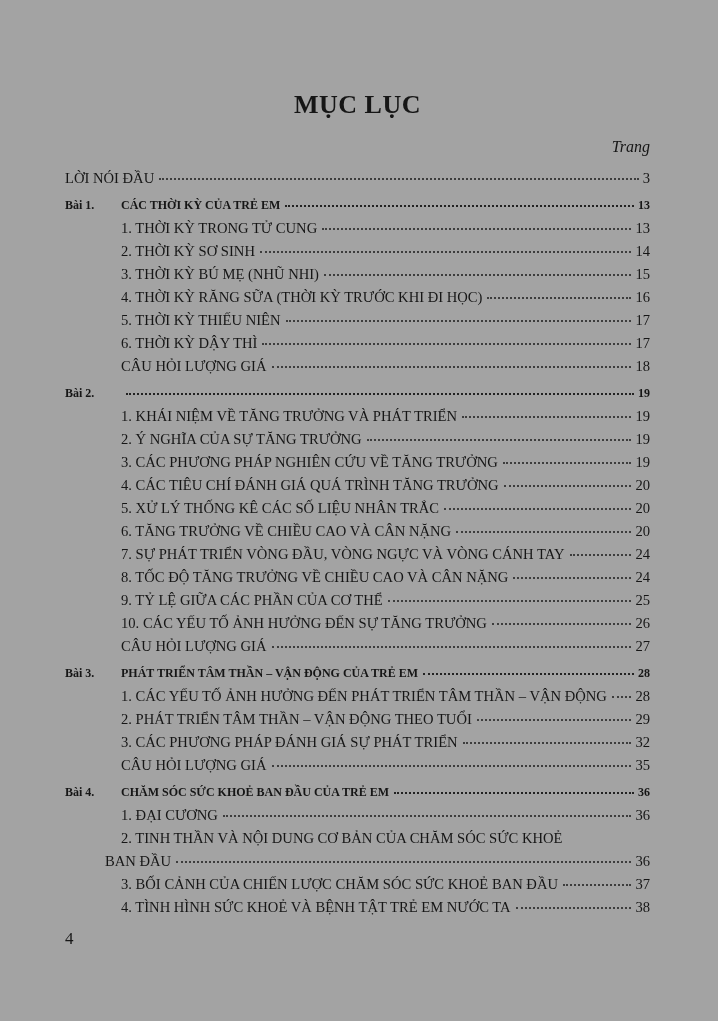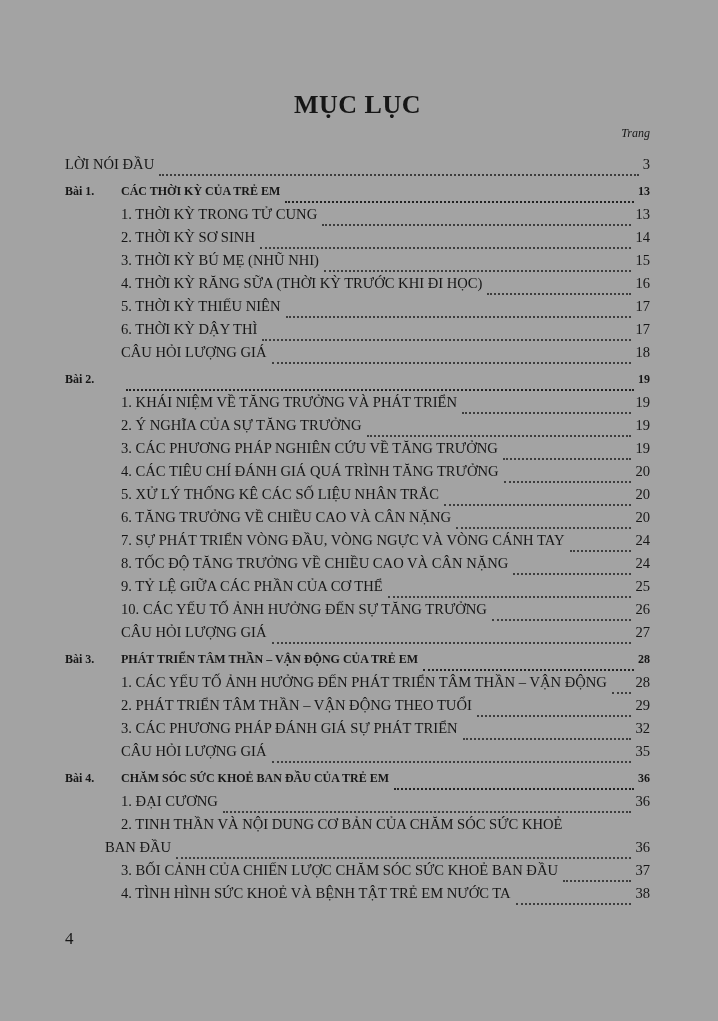"Trang" .column-header { font-size: 12px -> 16px; margin-top: 2px -> 16px }
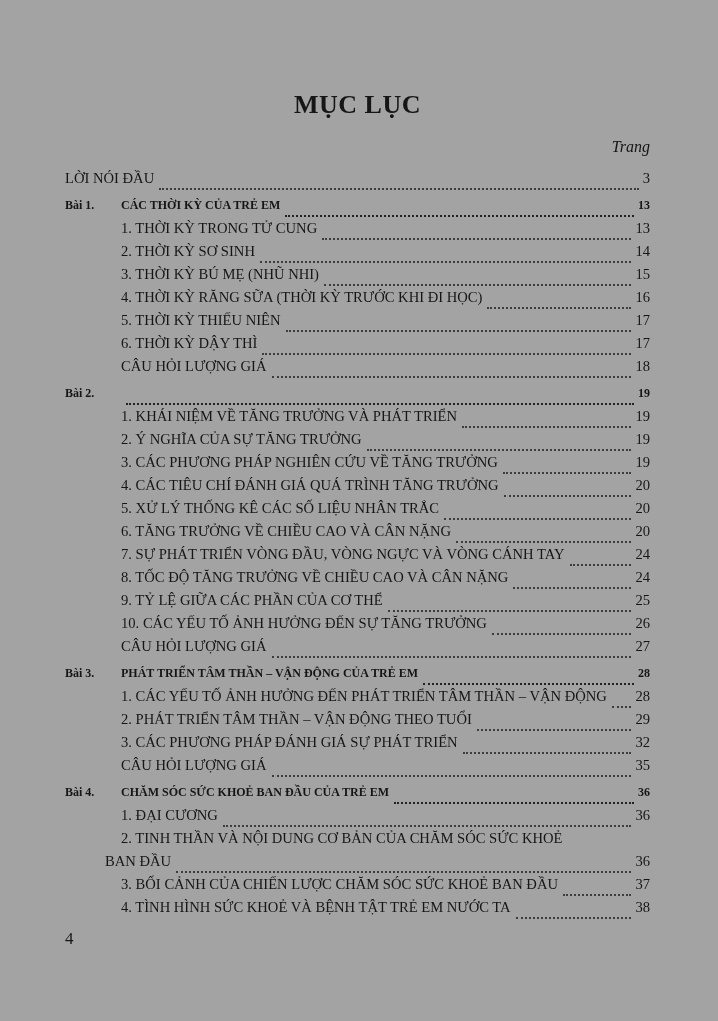"LỜI NÓI ĐẦU" .toc-row { align-items: flex-end -> center }
